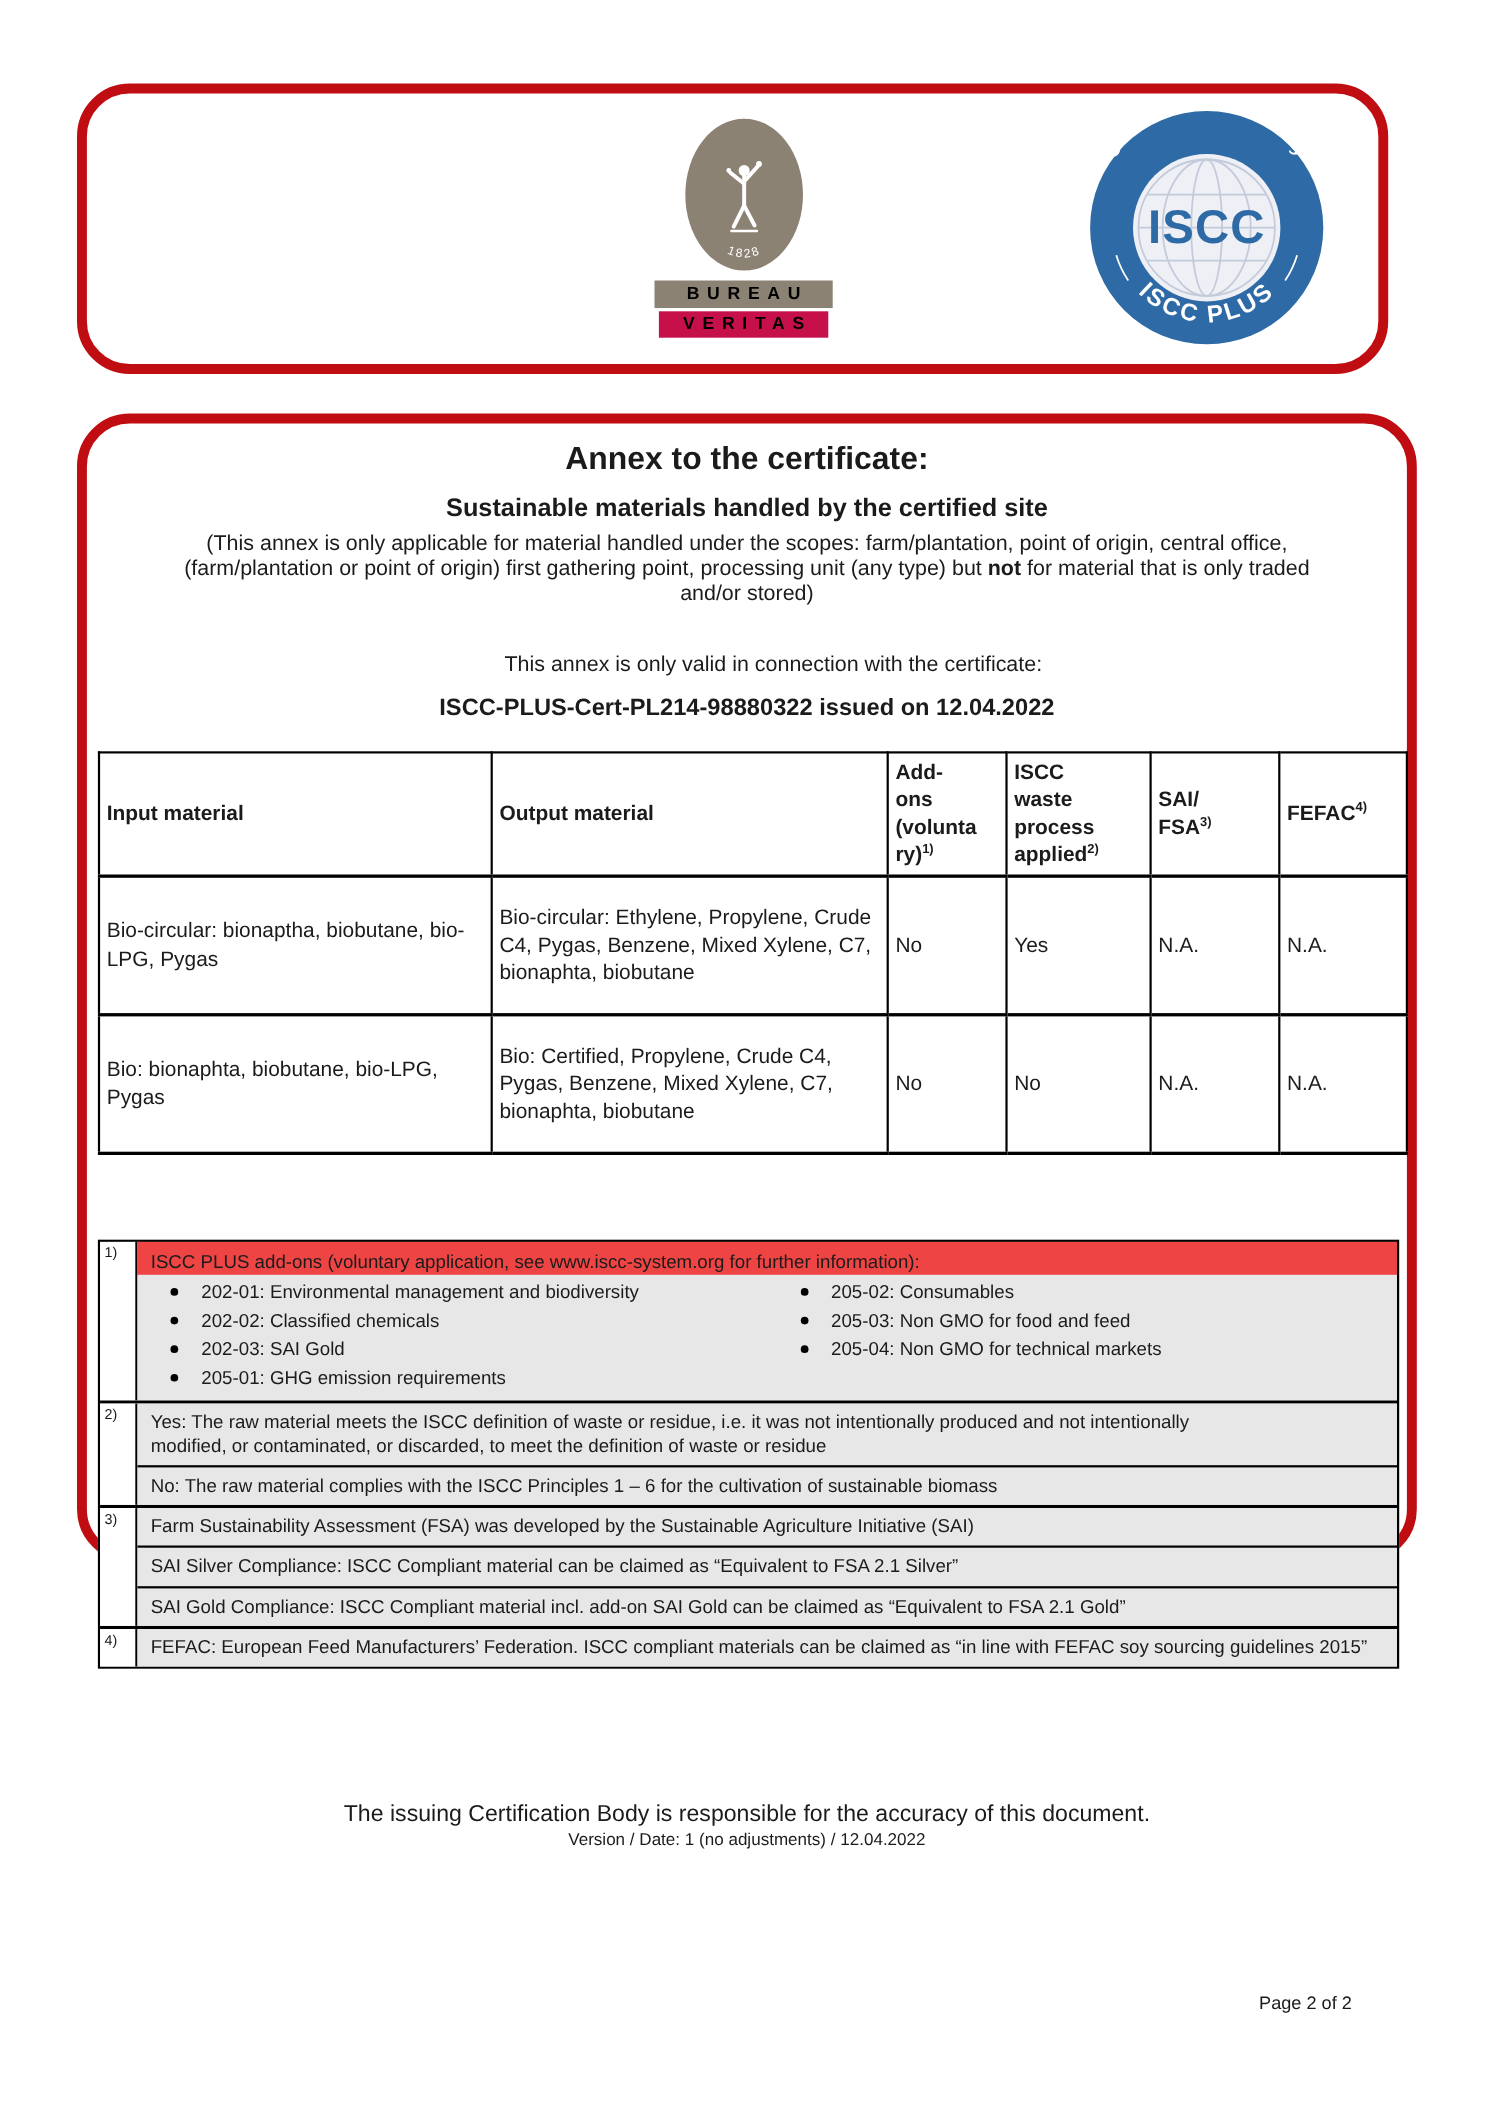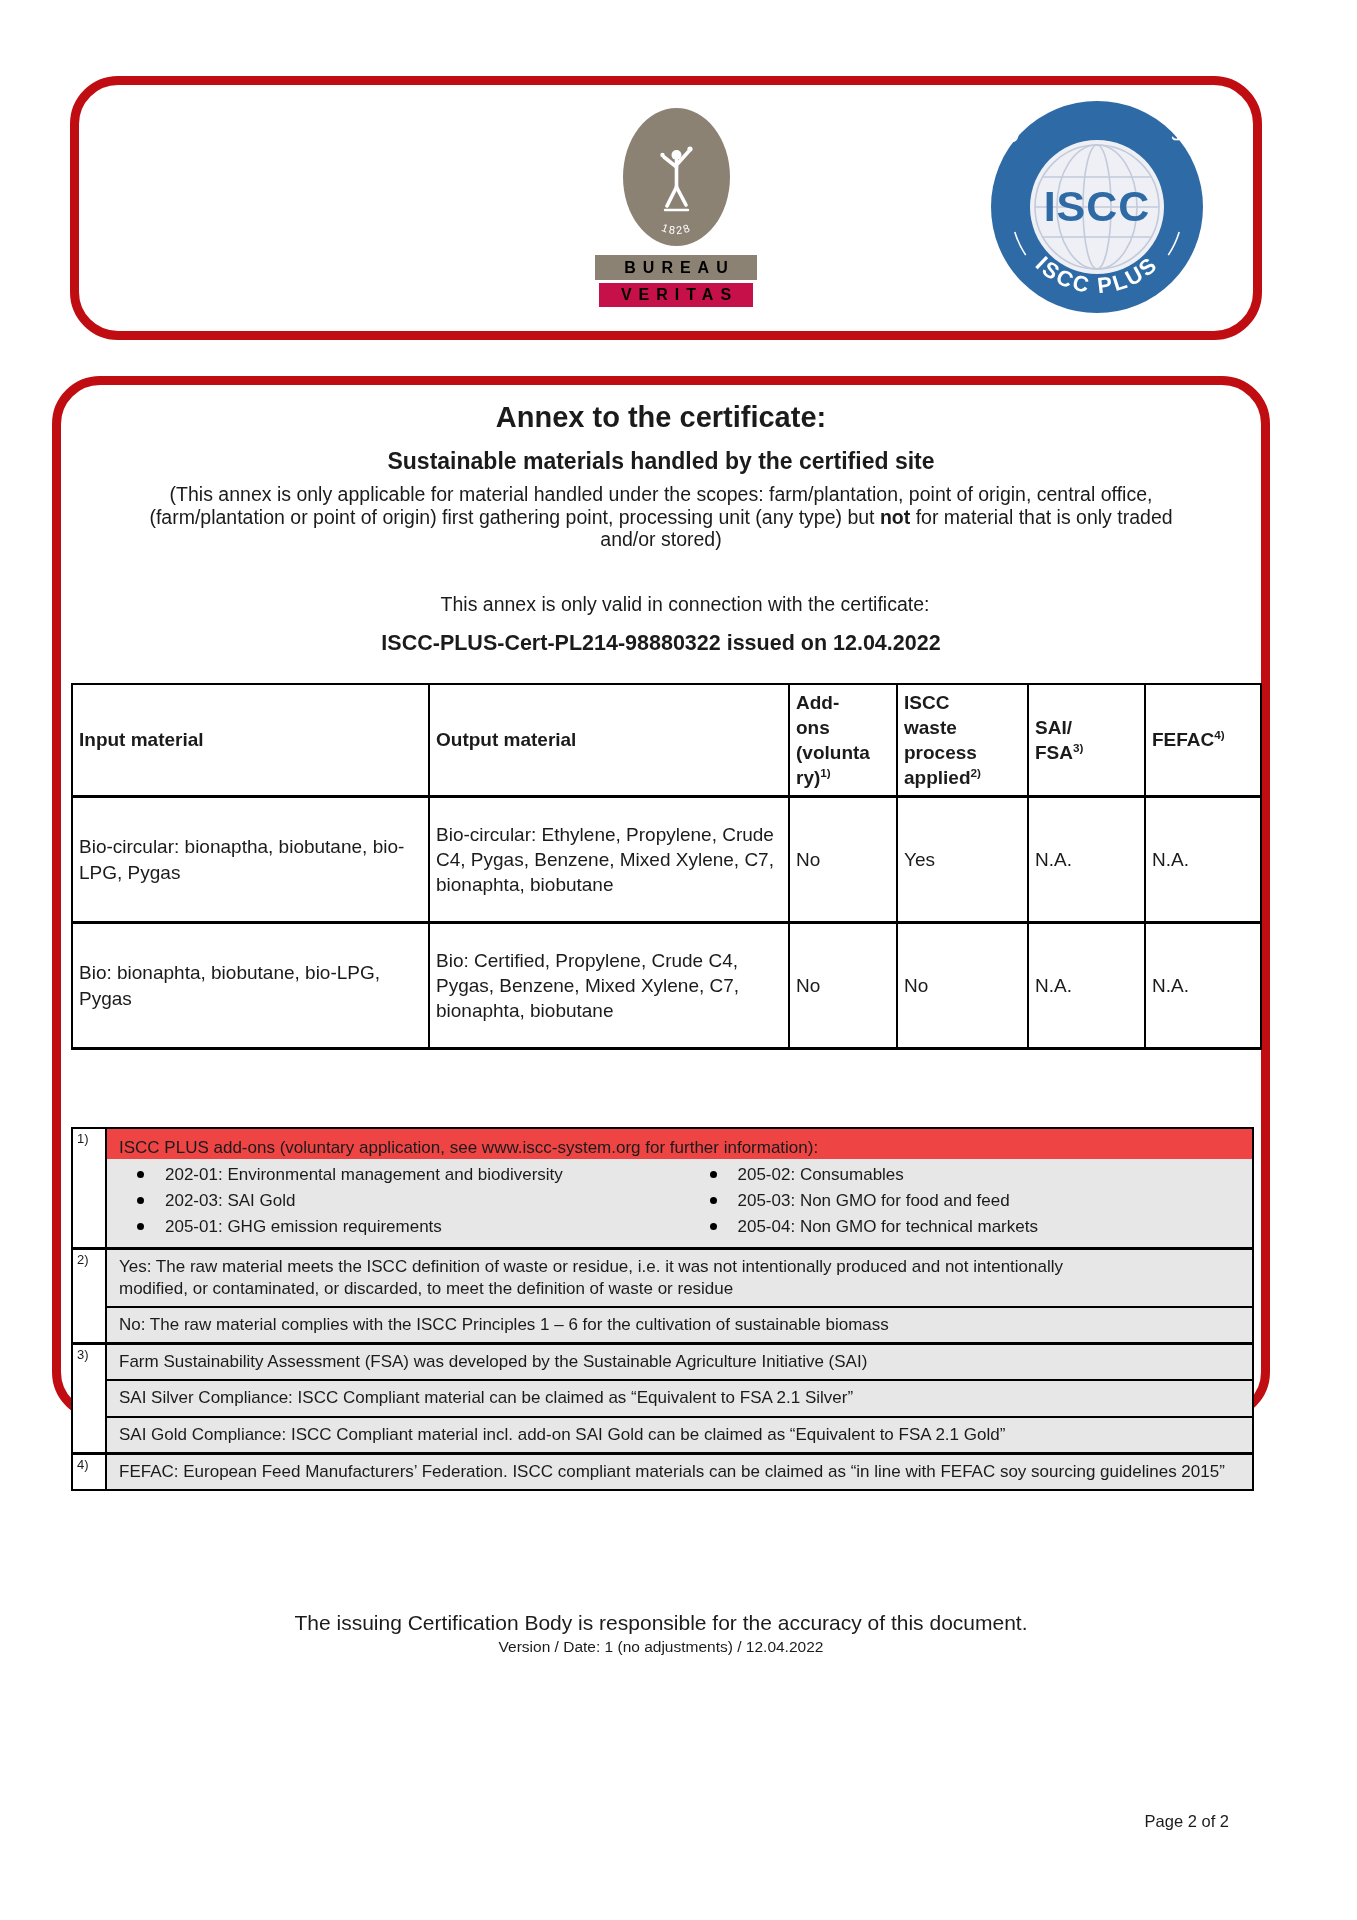"Annex to the certificate:" .main-box { left: 52px -> 70px }
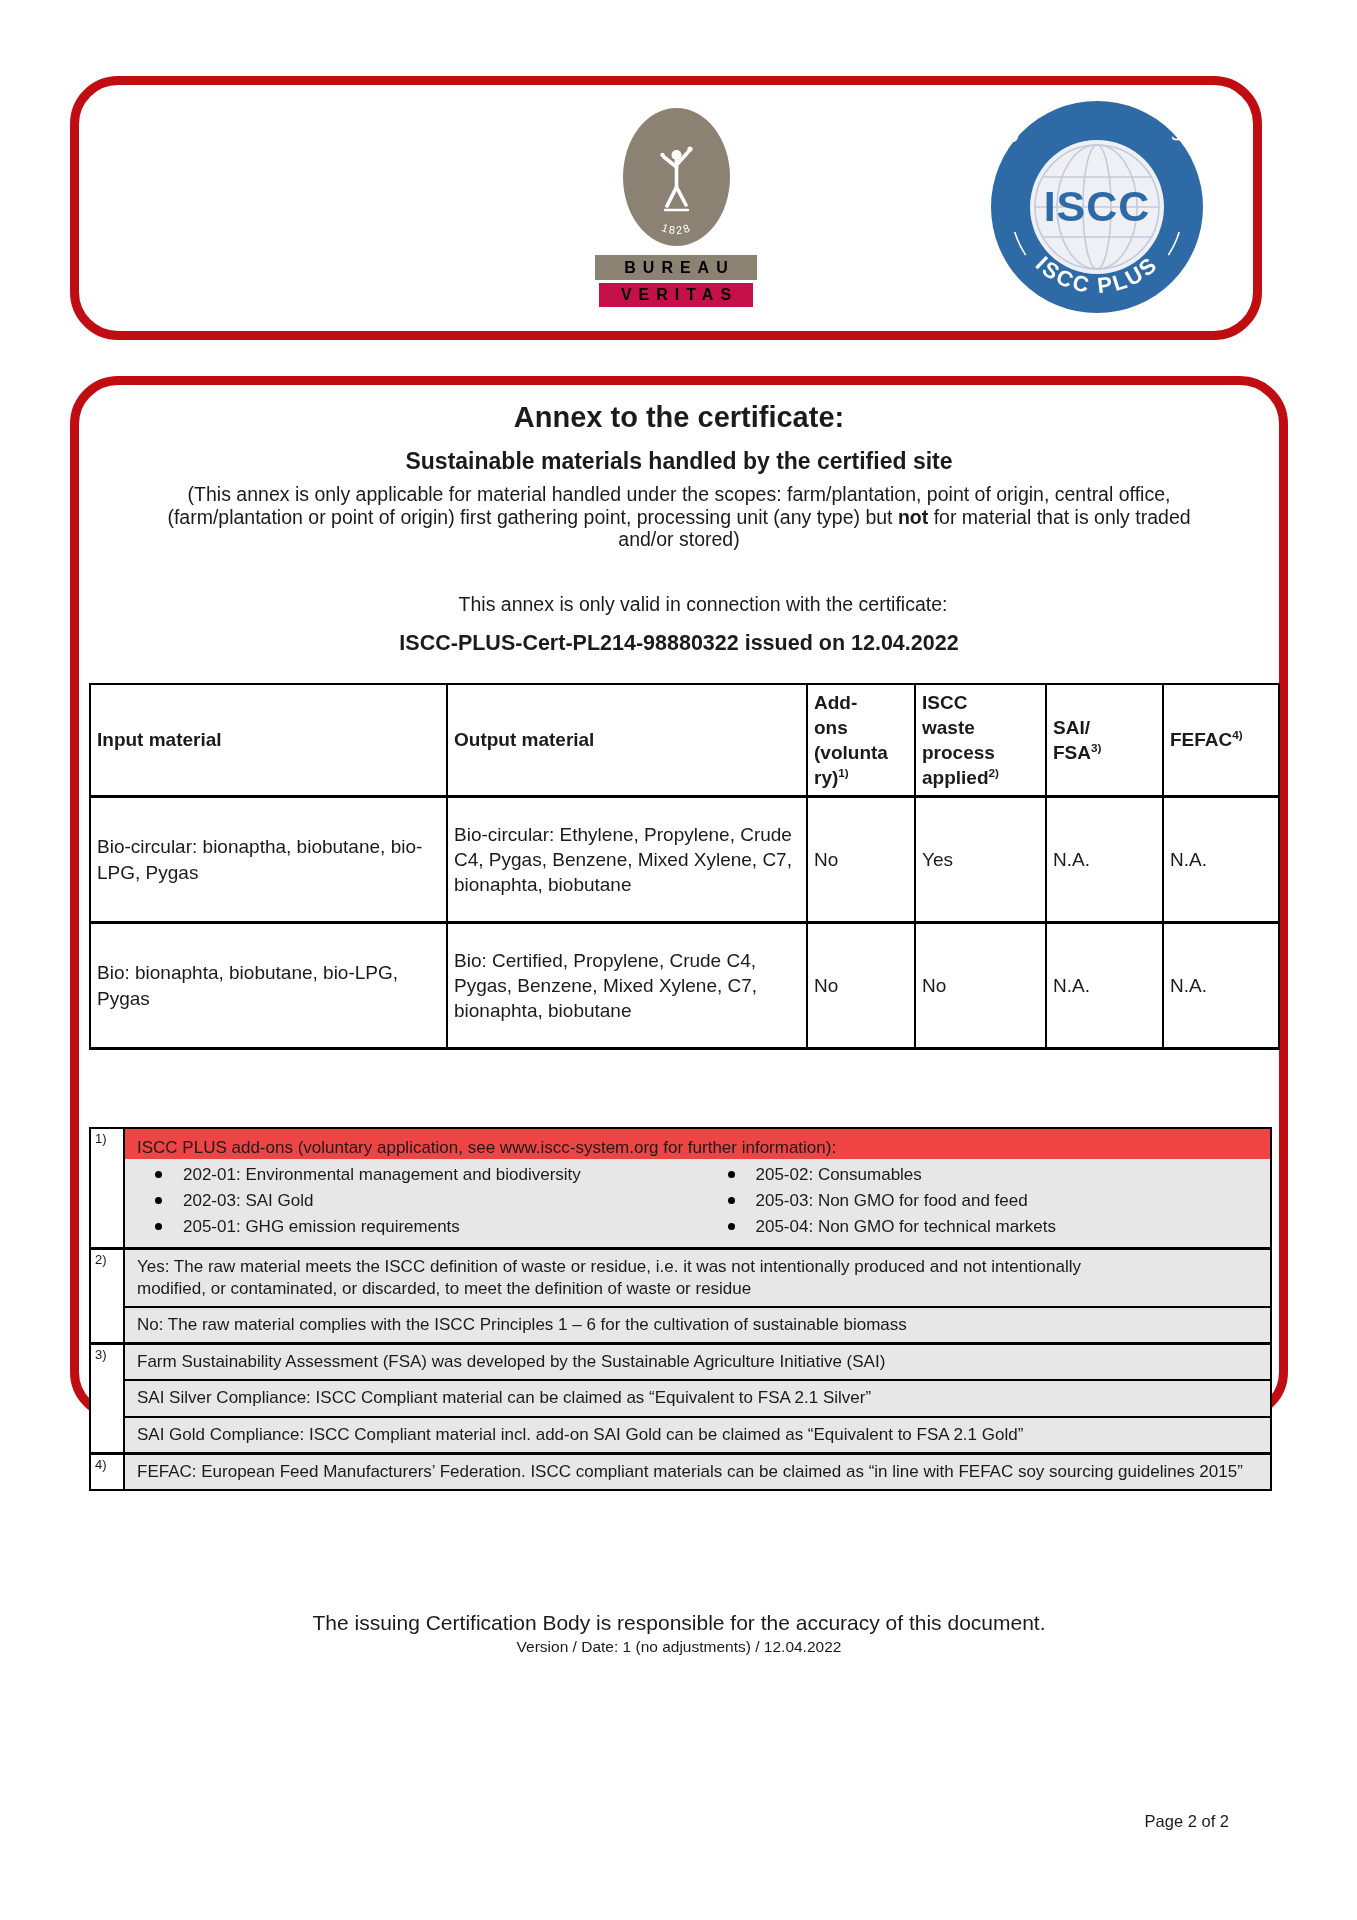"202-02: Classified chemicals" li { html: none -> <li>202-02: Classified chemicals</li> }
